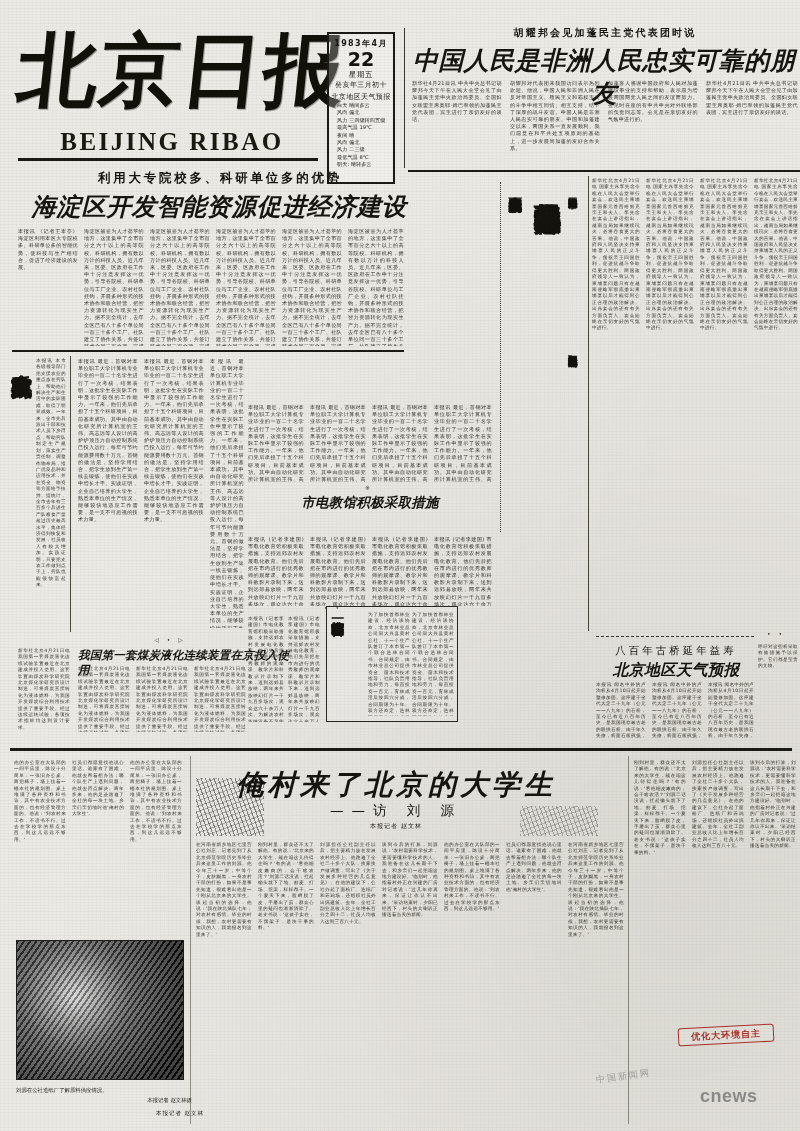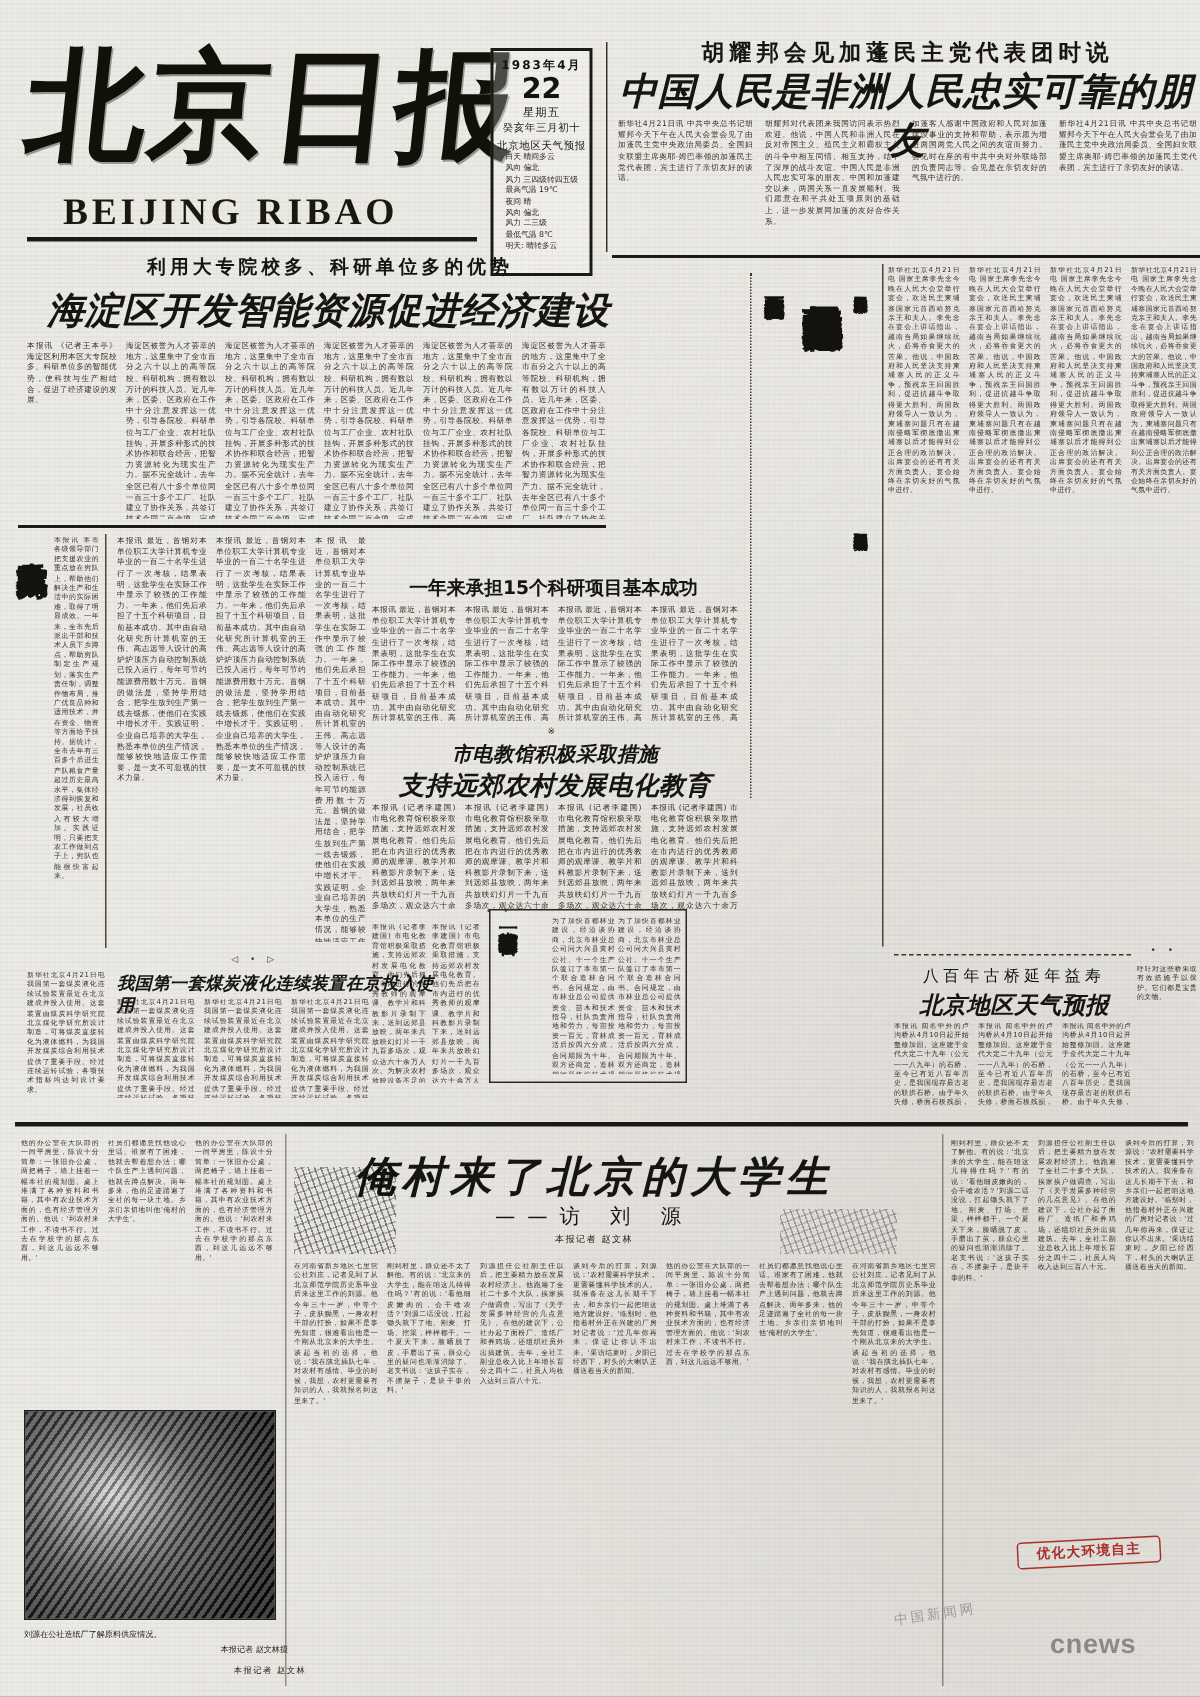"胡耀邦会见加蓬民主党代表团时说" div.abs { font-size: 15px -> 10px }
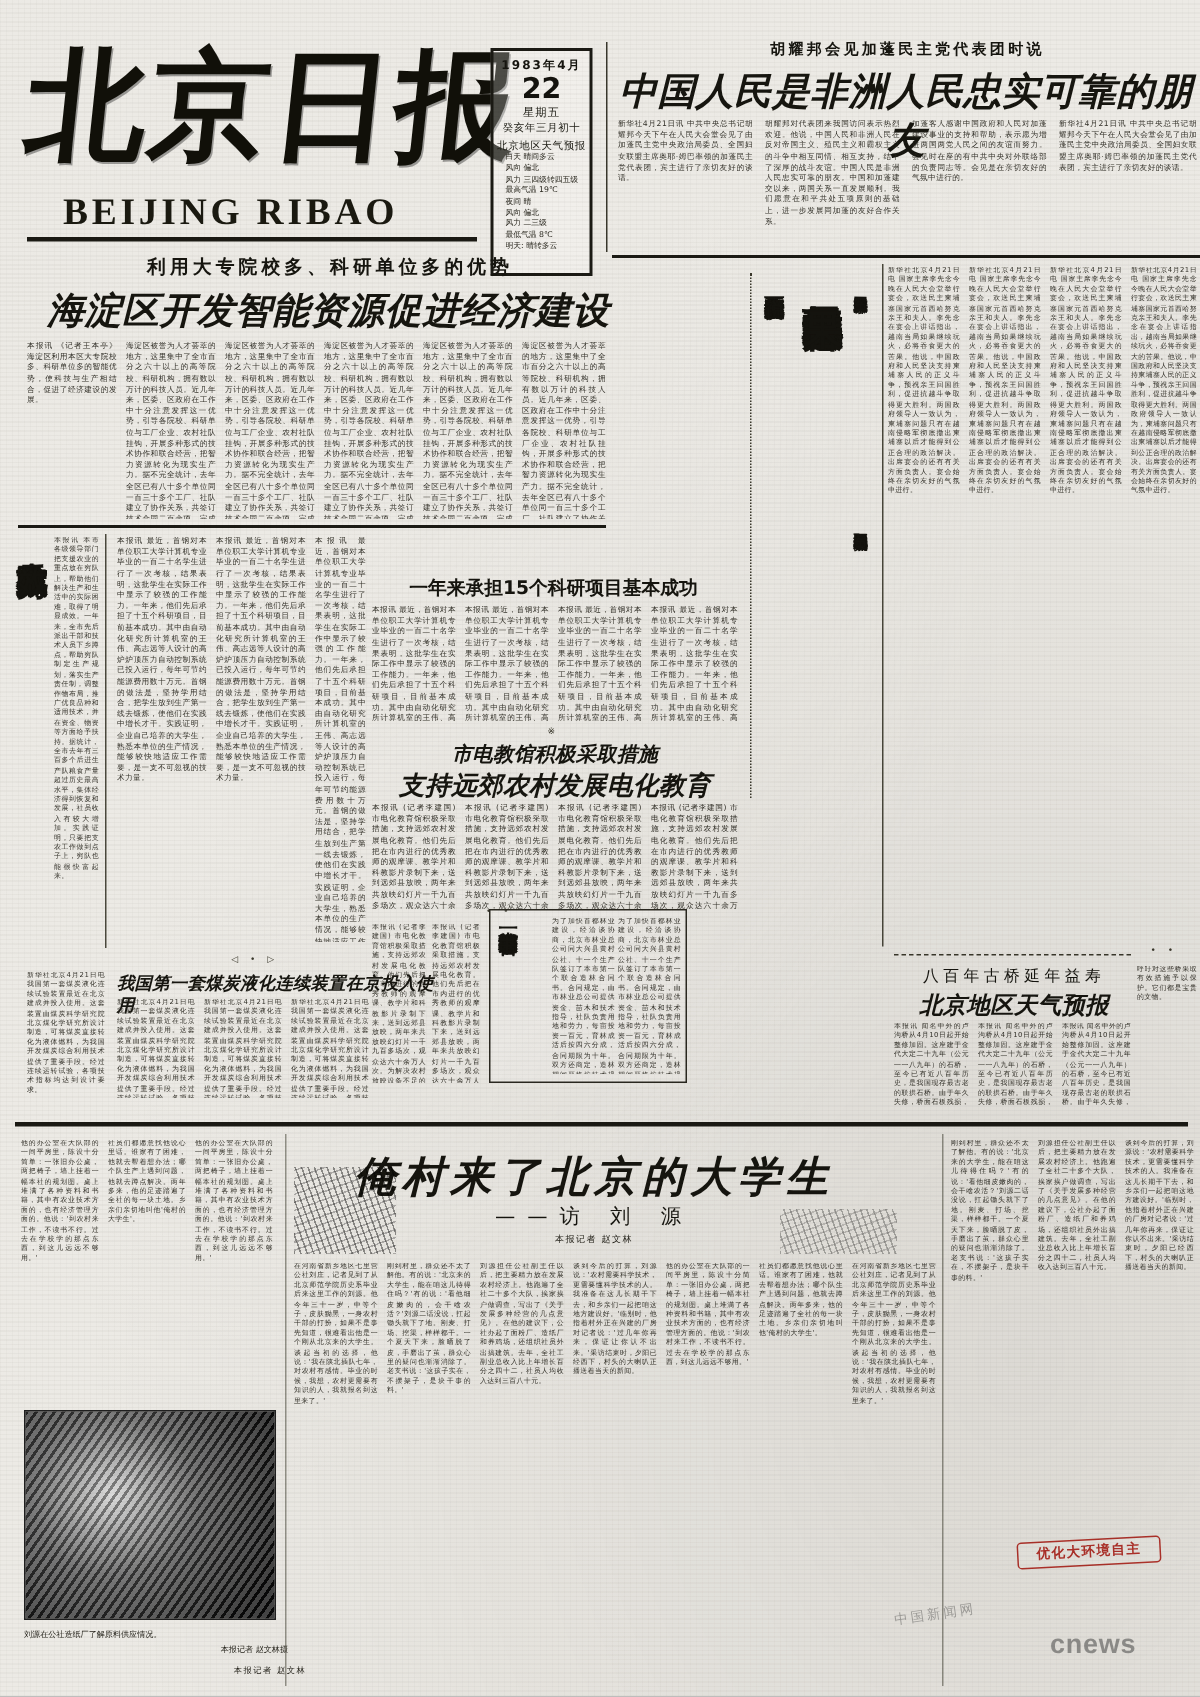"BEIJING RIBAO" #romanized { text-align: none -> center }
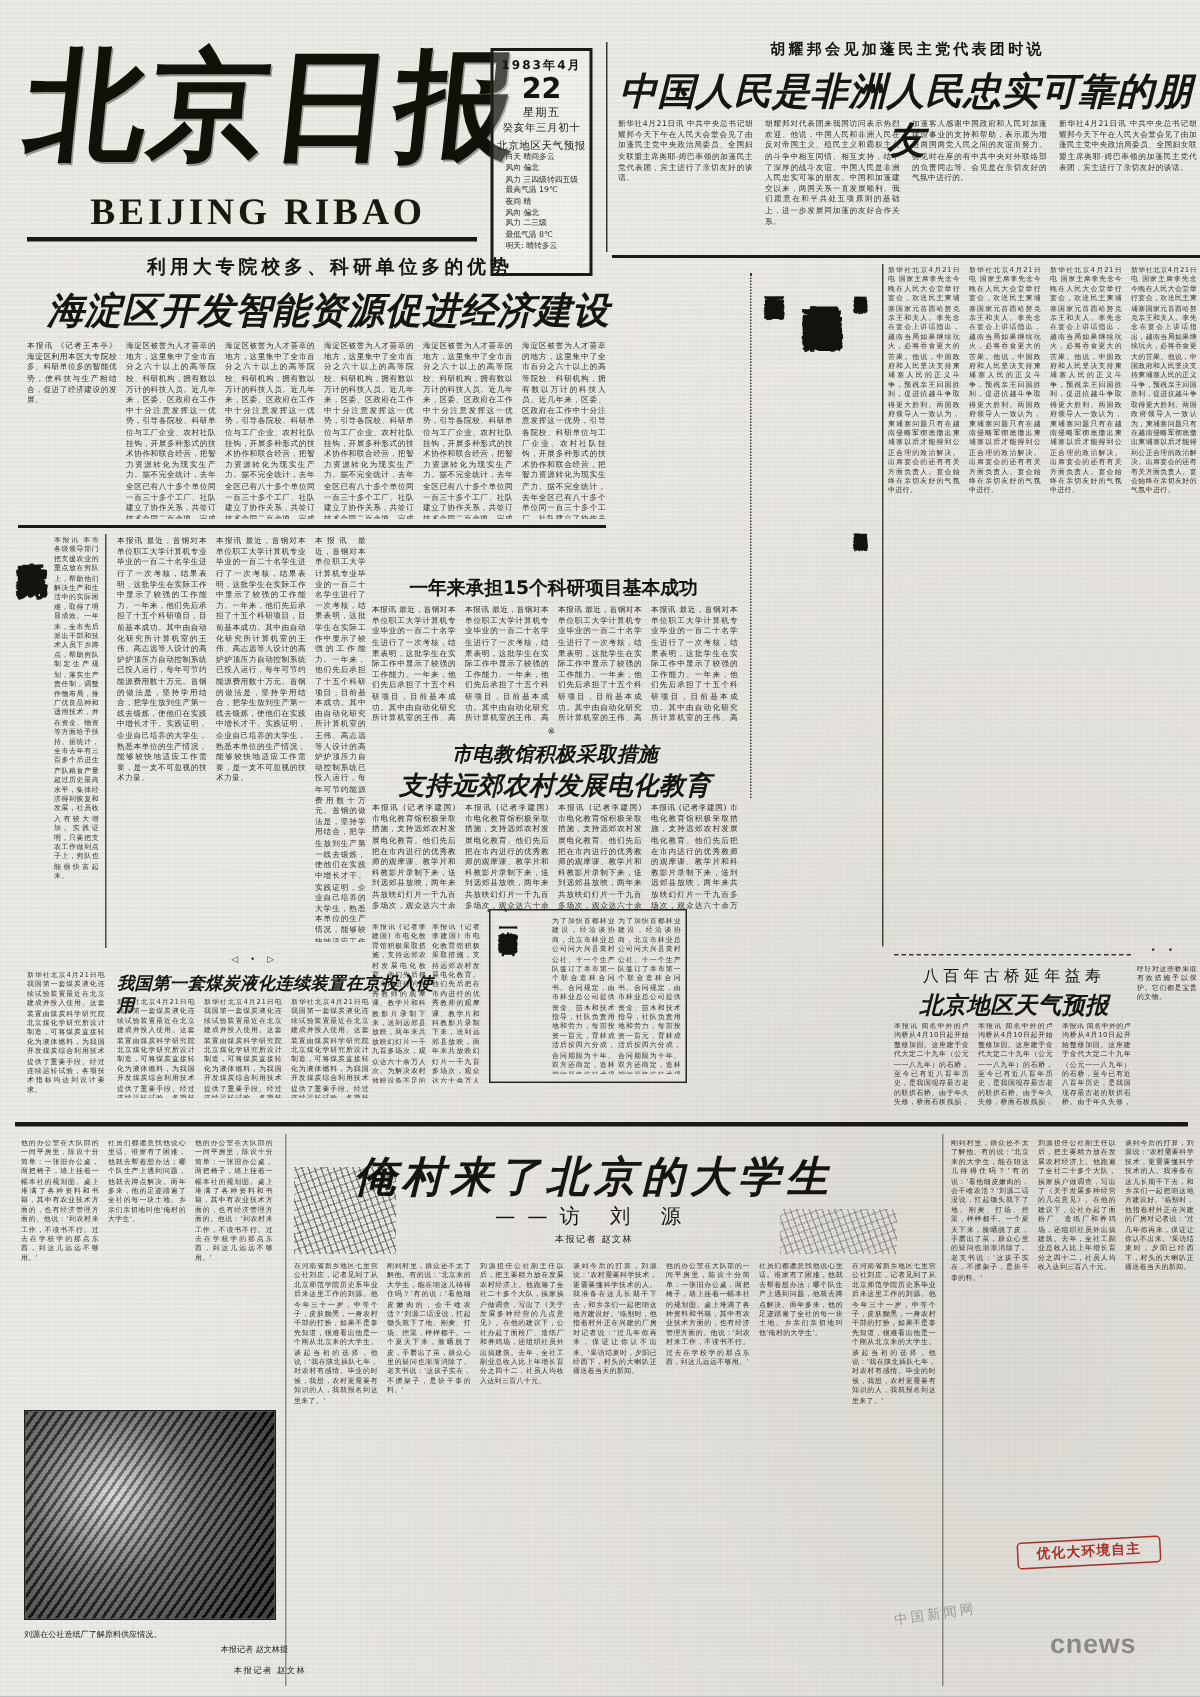"一年来承担15个科研项目基本成功" div.abs { html: <div>一年来承担15个科研项目基本成功</div> -> none }
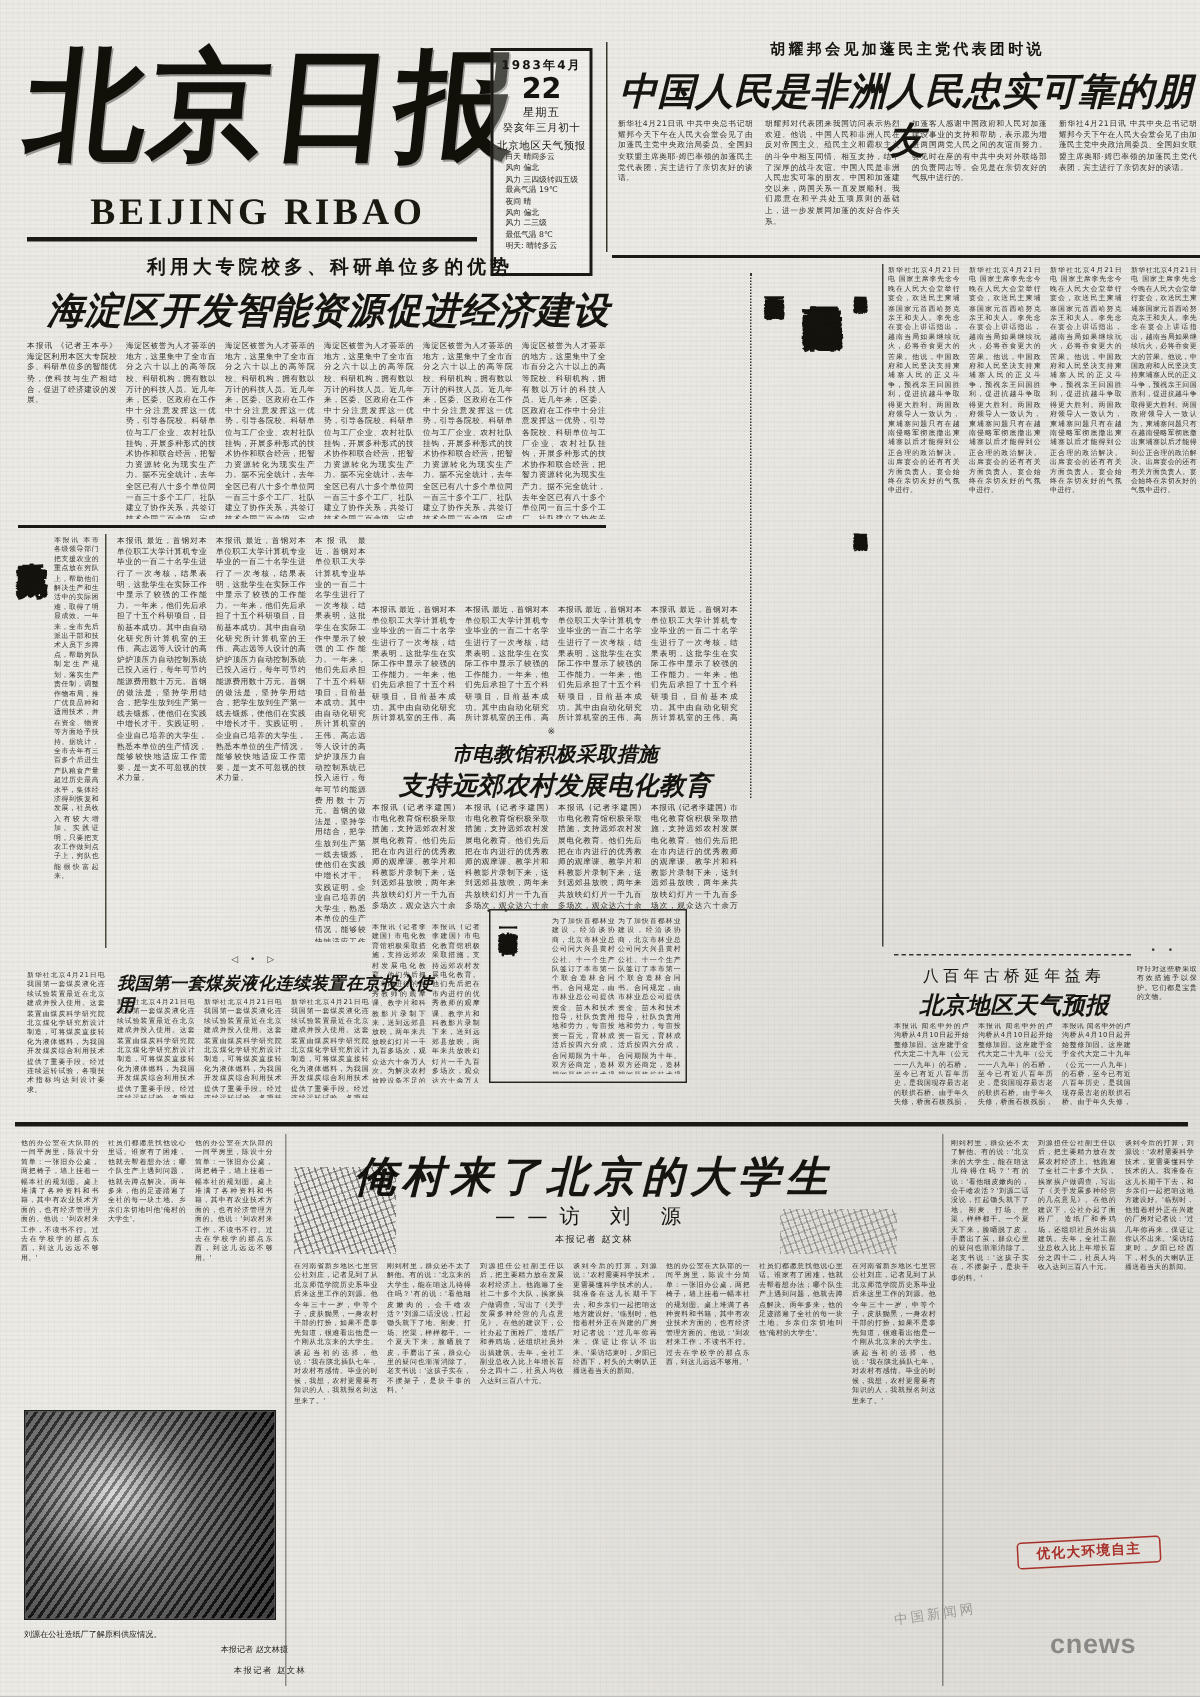"支持远郊农村发展电化教育" div.abs { html: <div>支持远郊农村发展电化教育</div> -> none }
